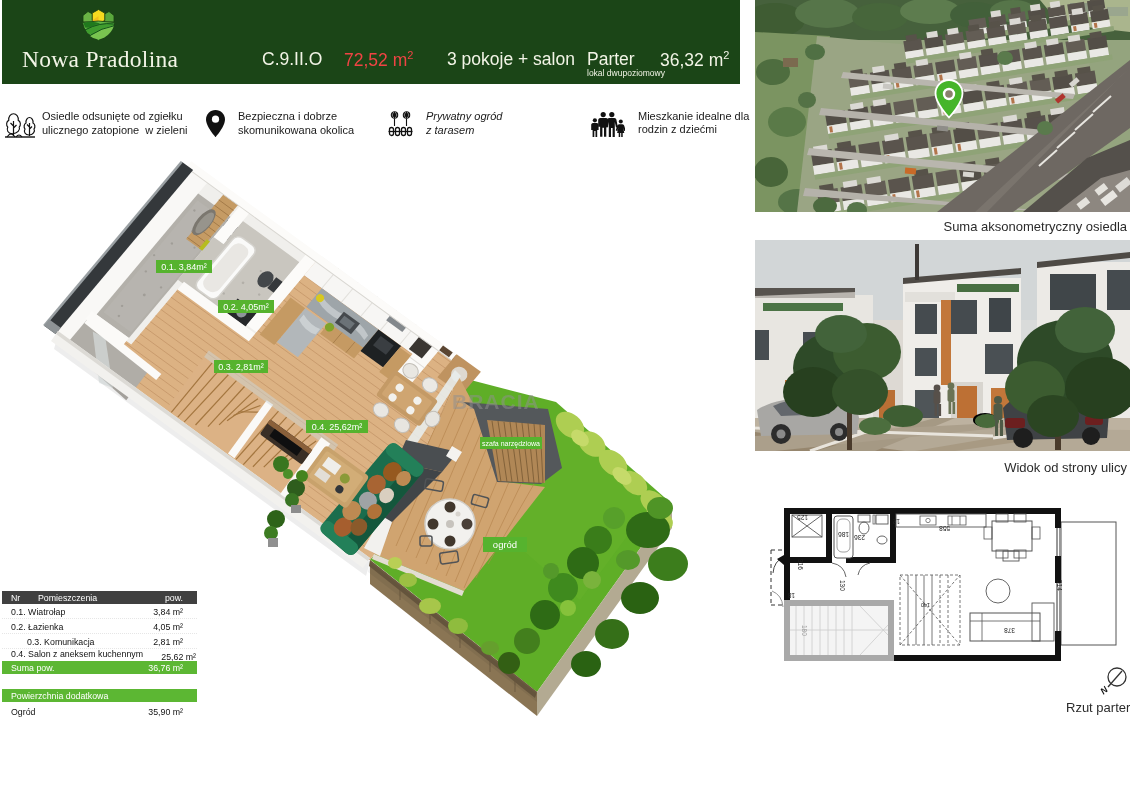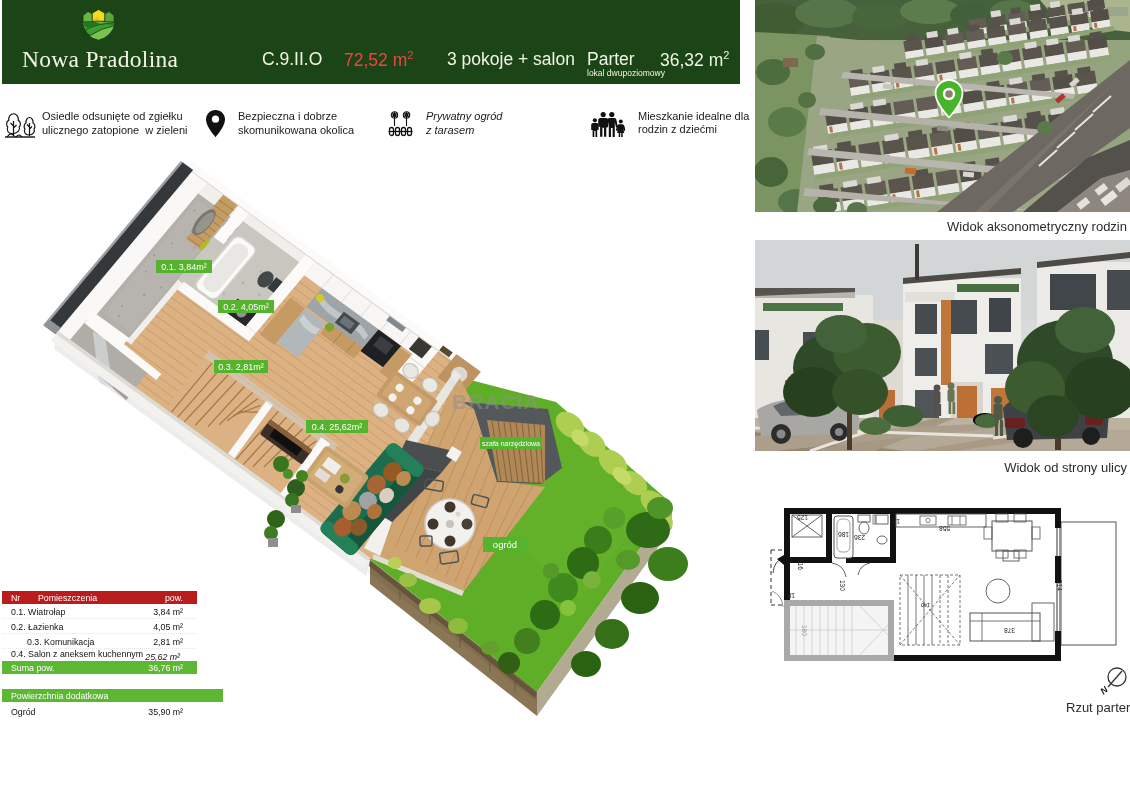"Widok aksonometryczny rodzin" div.abs { text: Widok aksonometryczny rodzin -> Suma aksonometryczny osiedla }
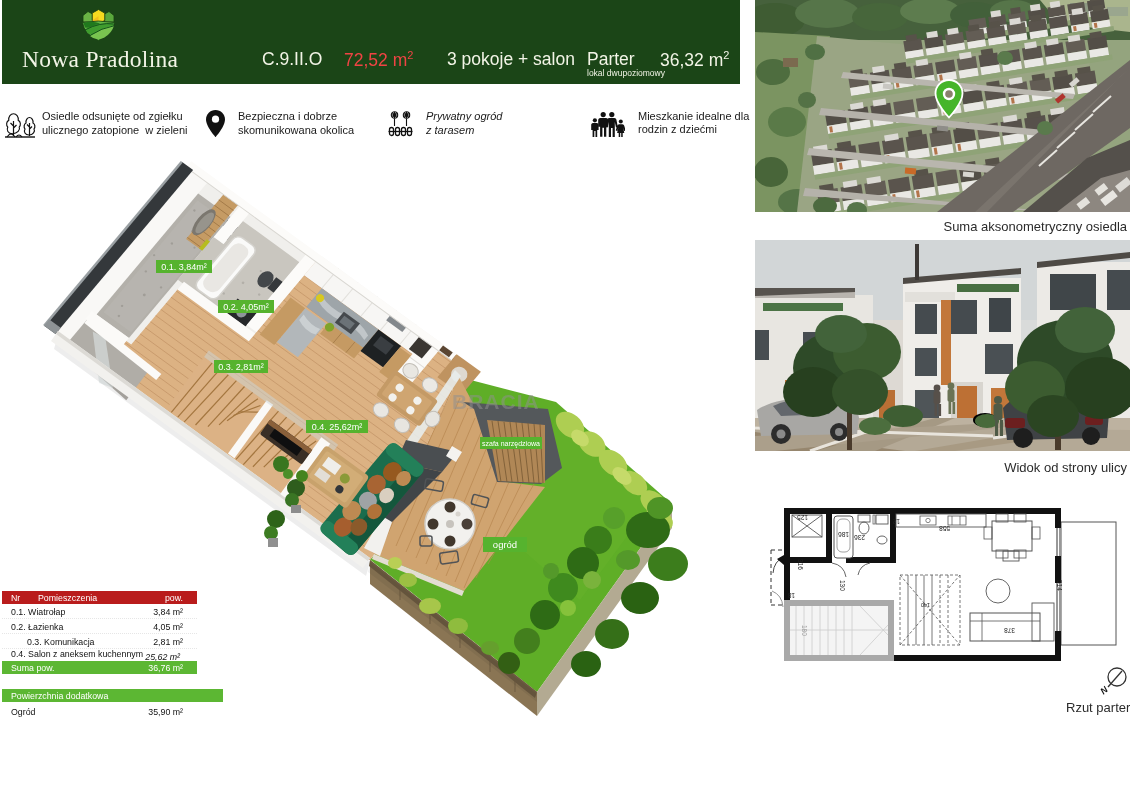"Nr" div.abs { background: #b91c1c -> #404040 }
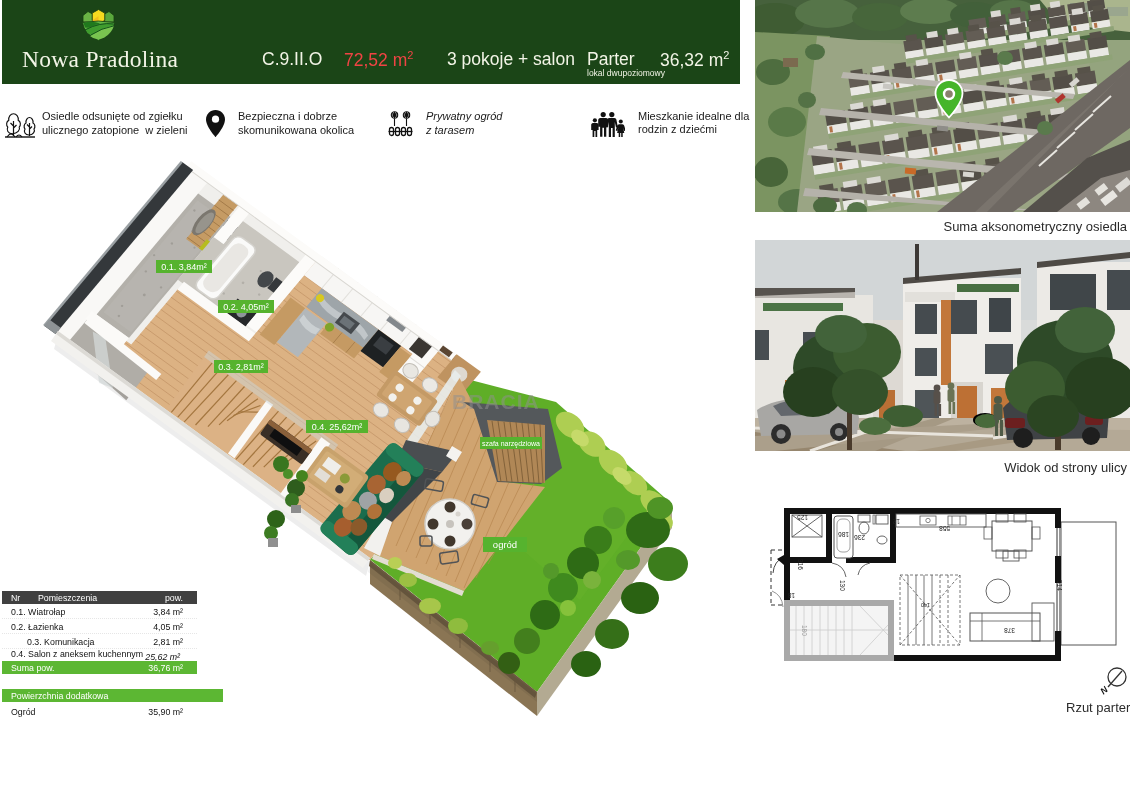"25,62 m²" span.abs { font-style: italic -> none; right: 17px -> 1px }
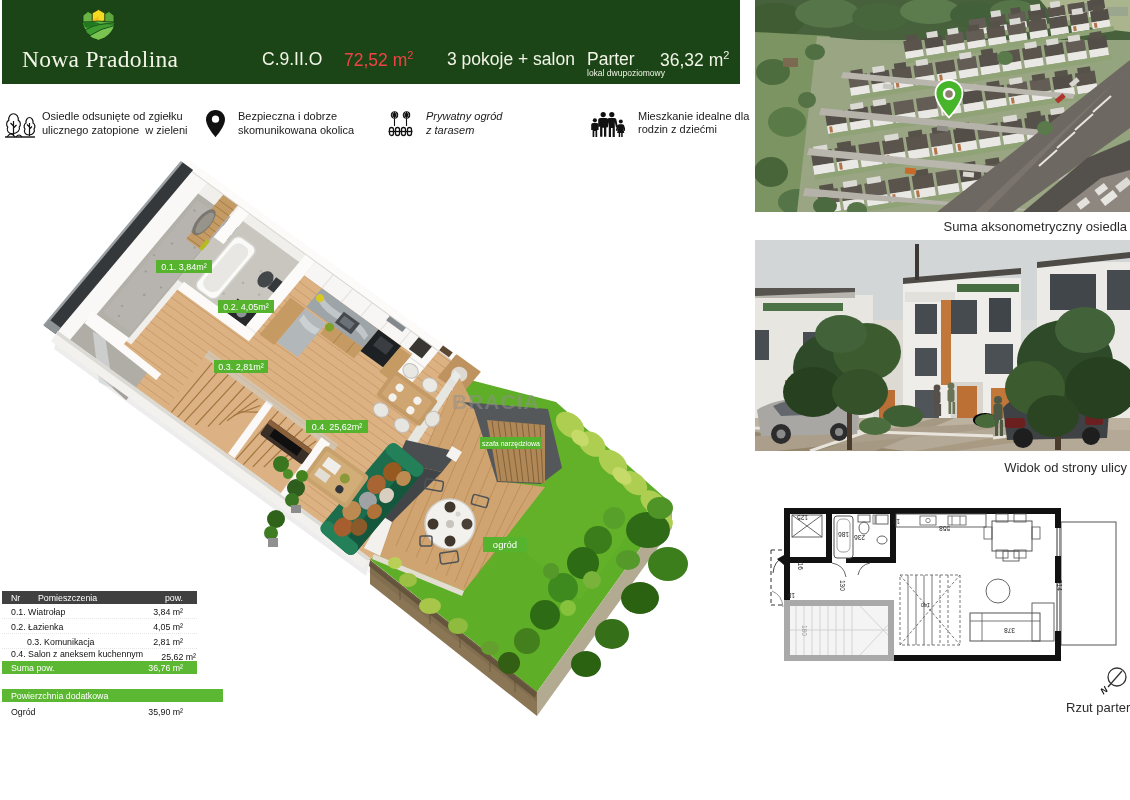"Powierzchnia dodatkowa" div.abs { width: 221px -> 195px }
